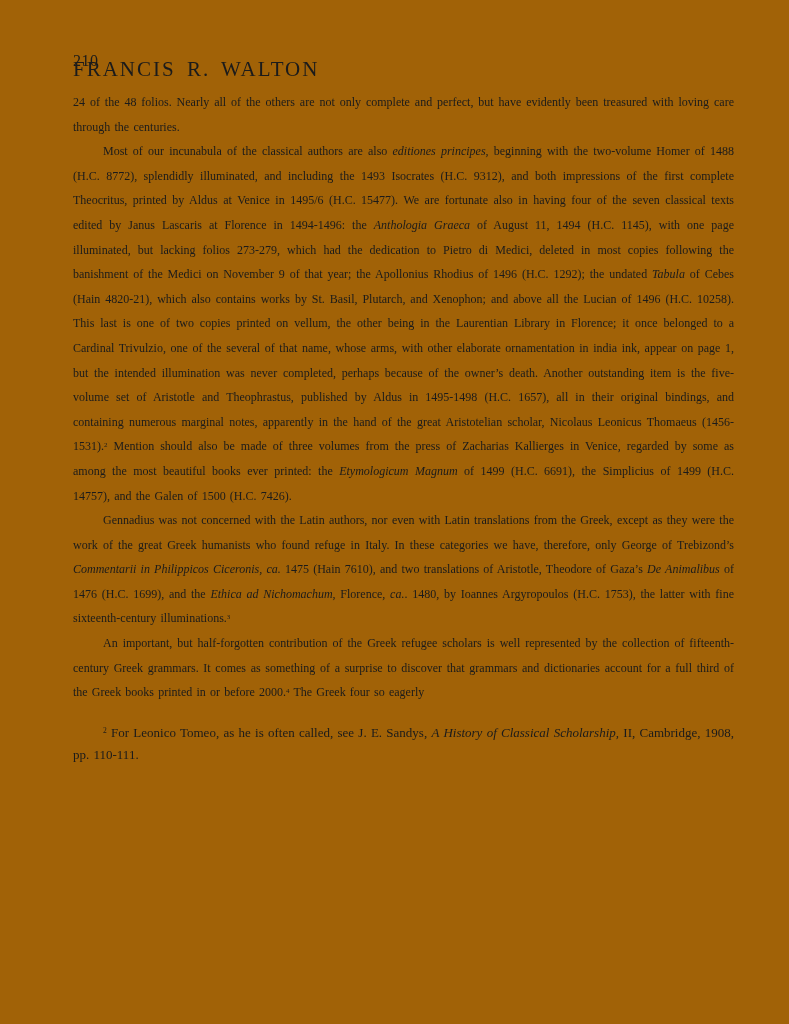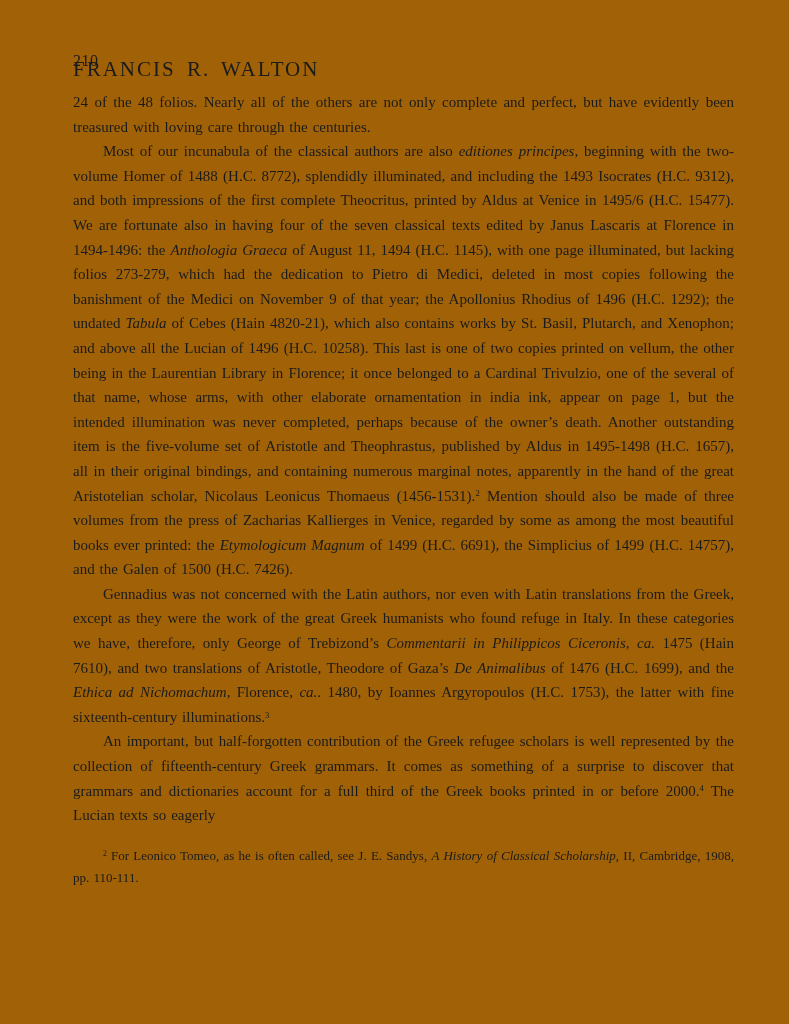"24 of the 48 folios." .body-text { font-size: 15px -> 12px }
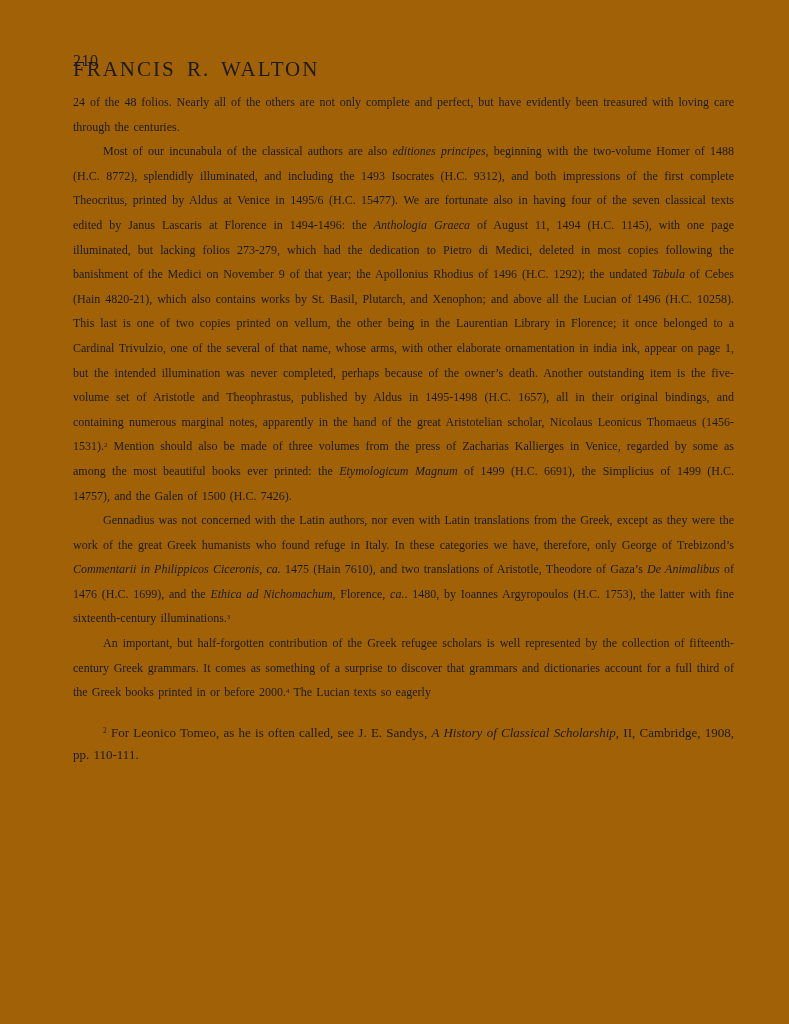"The Lucian texts so eagerly" span { text: Lucian texts -> Greek four }
